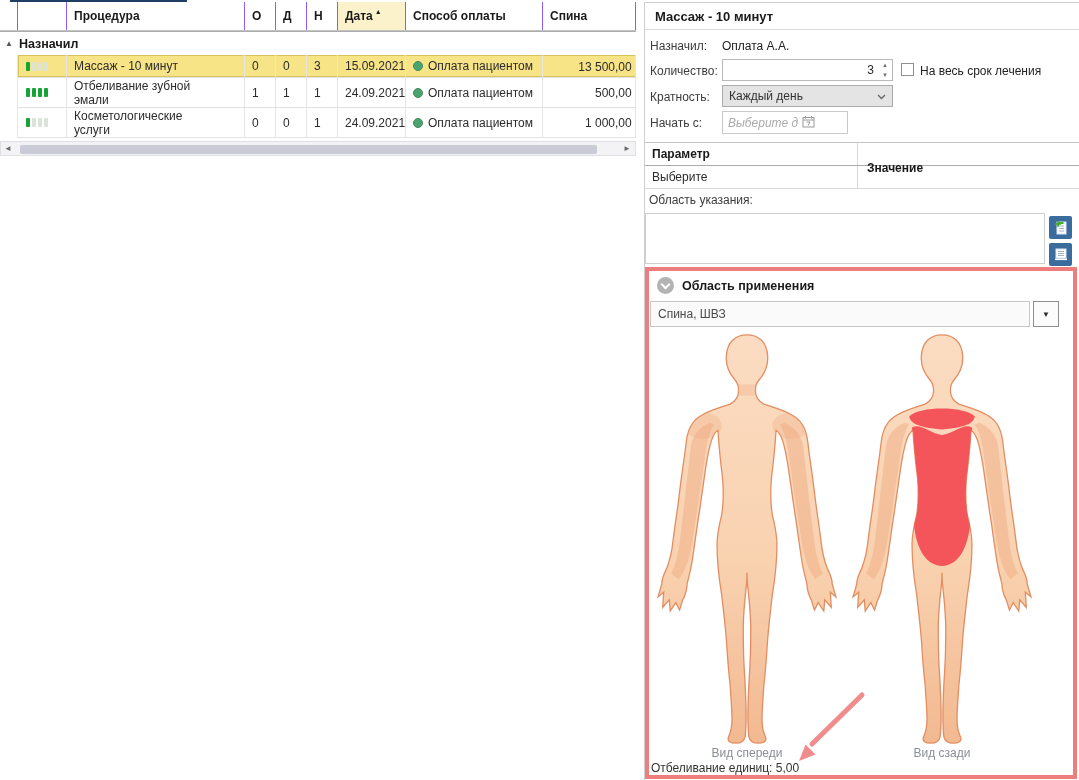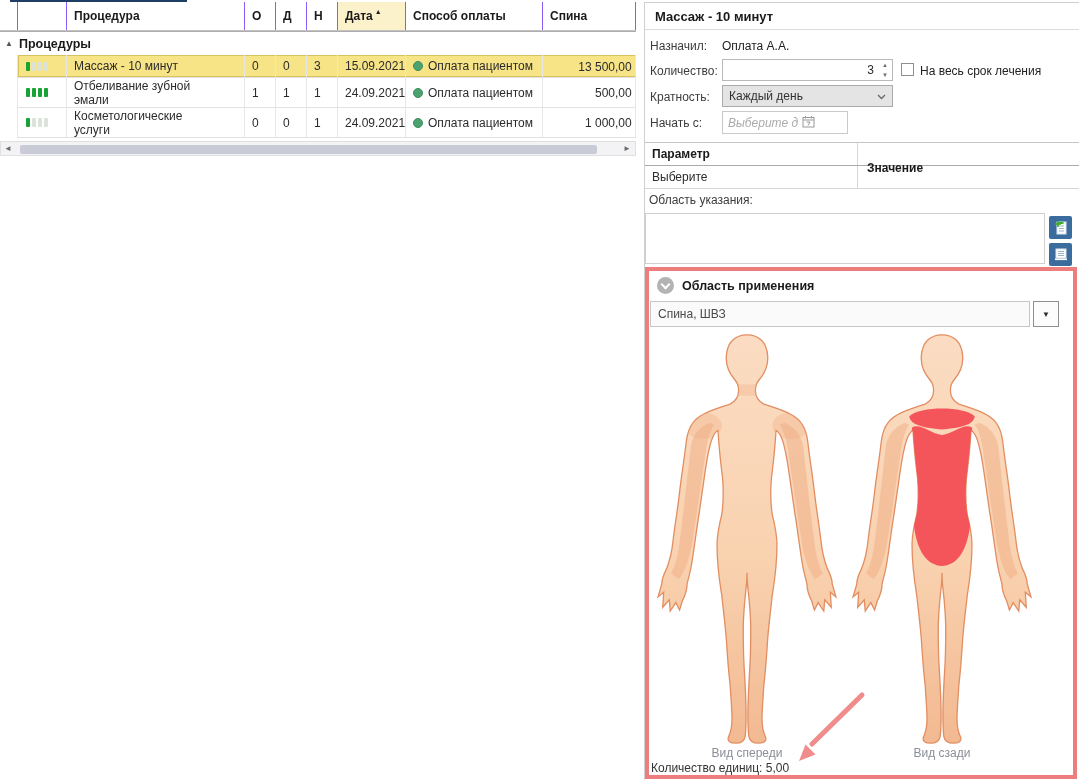"Процедуры" span.glabel { text: Процедуры -> Назначил }
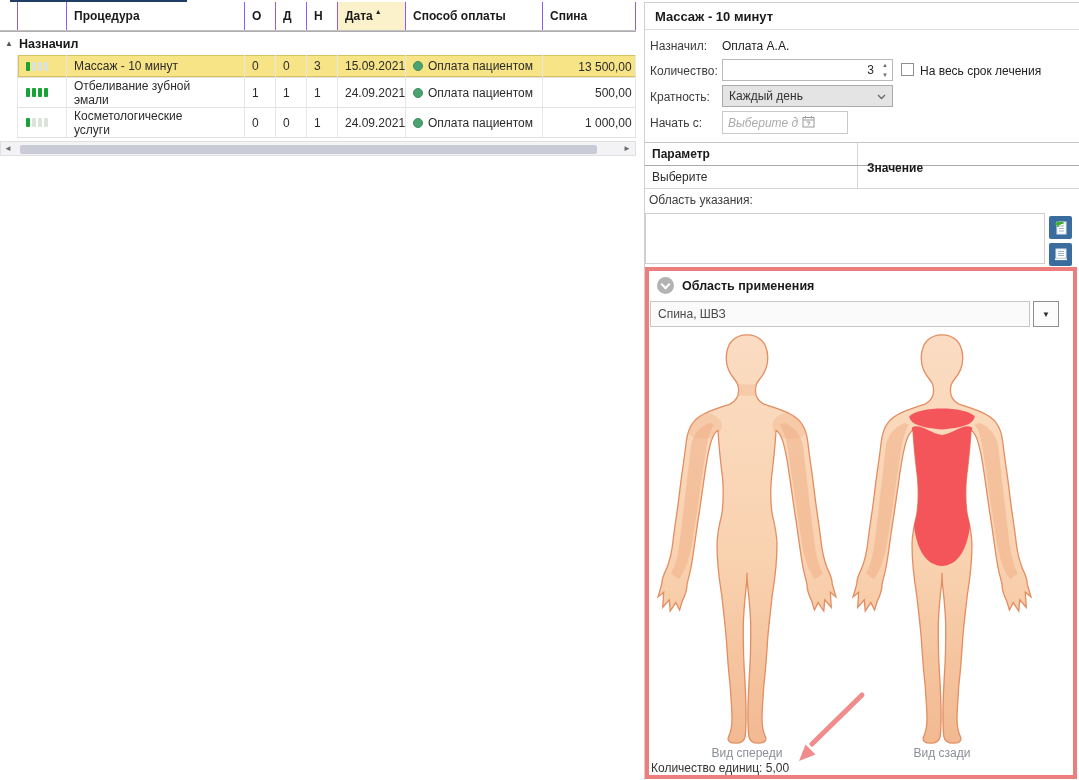"Количество единиц:" span { text: Количество -> Отбеливание }
